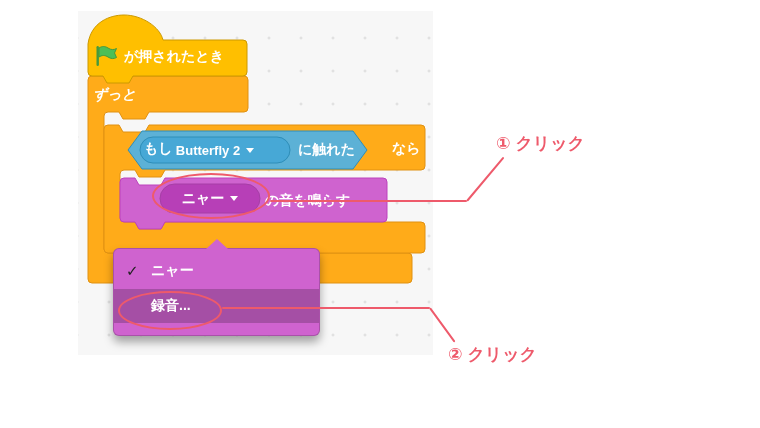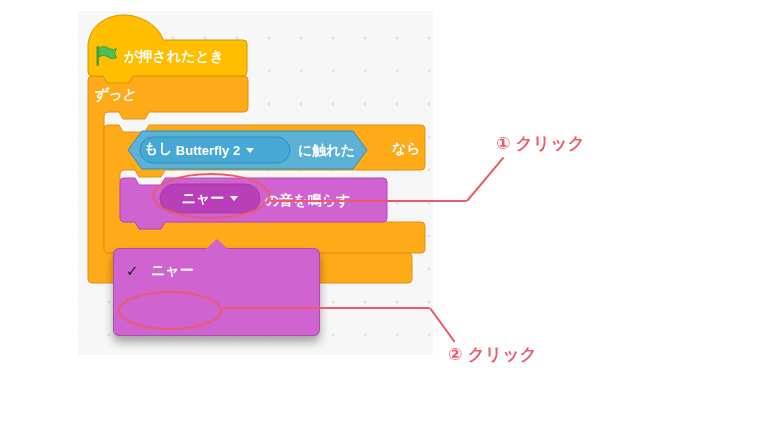"に触れた" div.blktxt { font-family: none -> Liberation Mono, monospace }
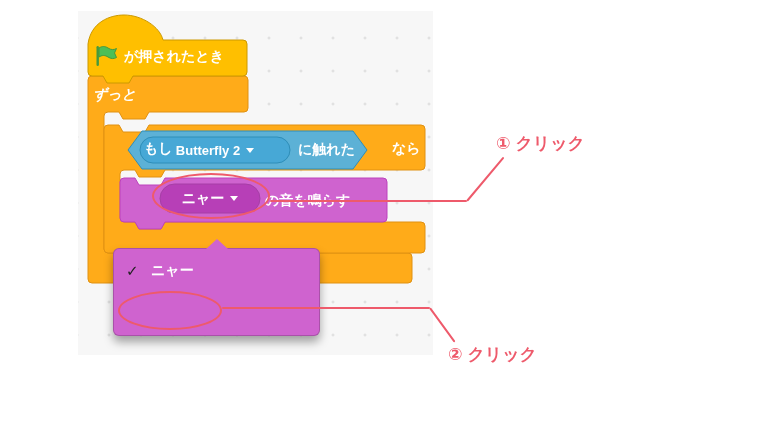"録音..." div.menu-row { html: none -> <div> <span></span> <span>録音...</span> </div> }
